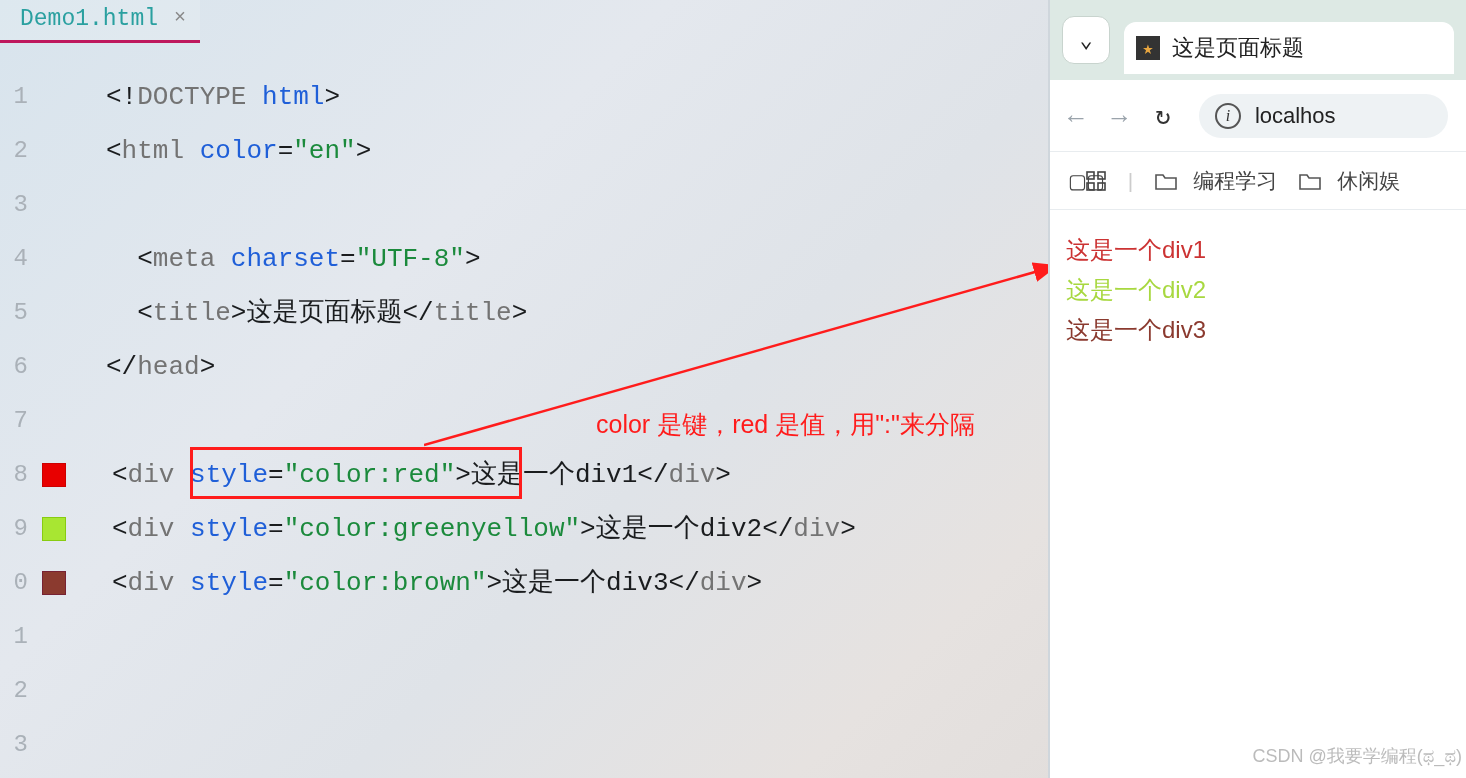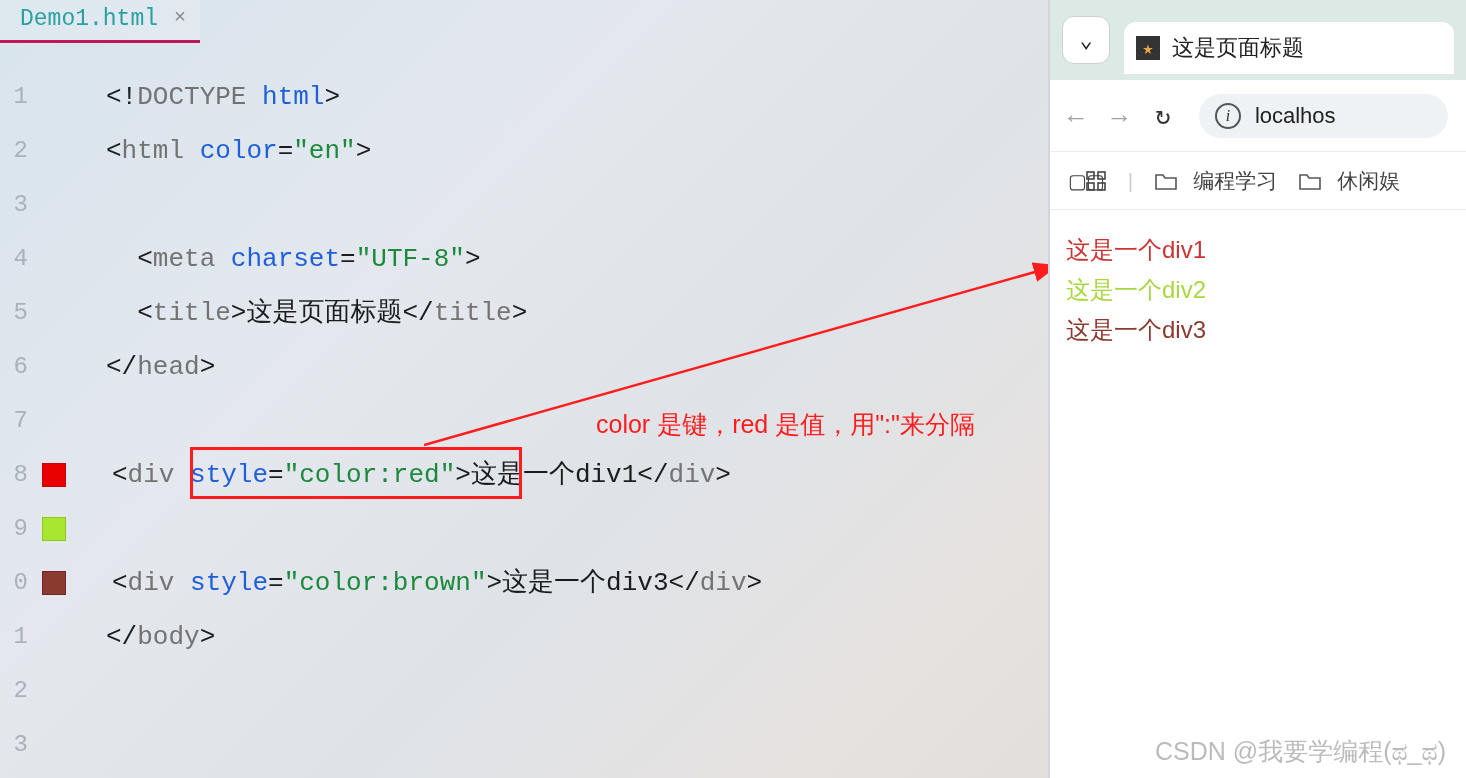"<div" div.code { html: none -> <div><span>&lt;</span><span>div </span><span>style</span><span>=</span><span>"color:greenyellow"</span><span>&gt;</span><span>这是一个div2</span><span>&lt;/</span><span>div</span><span>&gt;</span></div> }
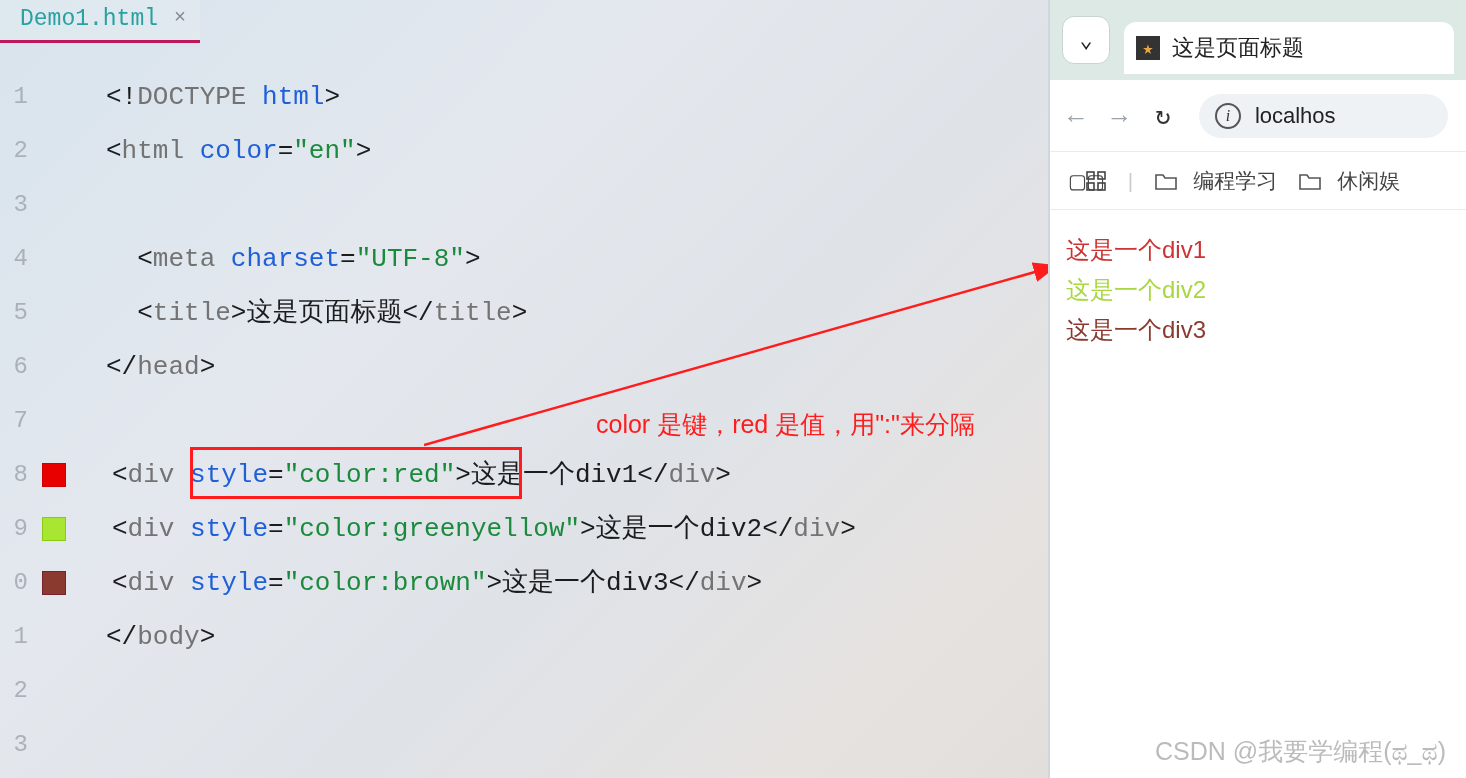"</body>" div.code { html: <div><span>&lt;/</span><span>body</span><span>&gt;</span></div> -> none }
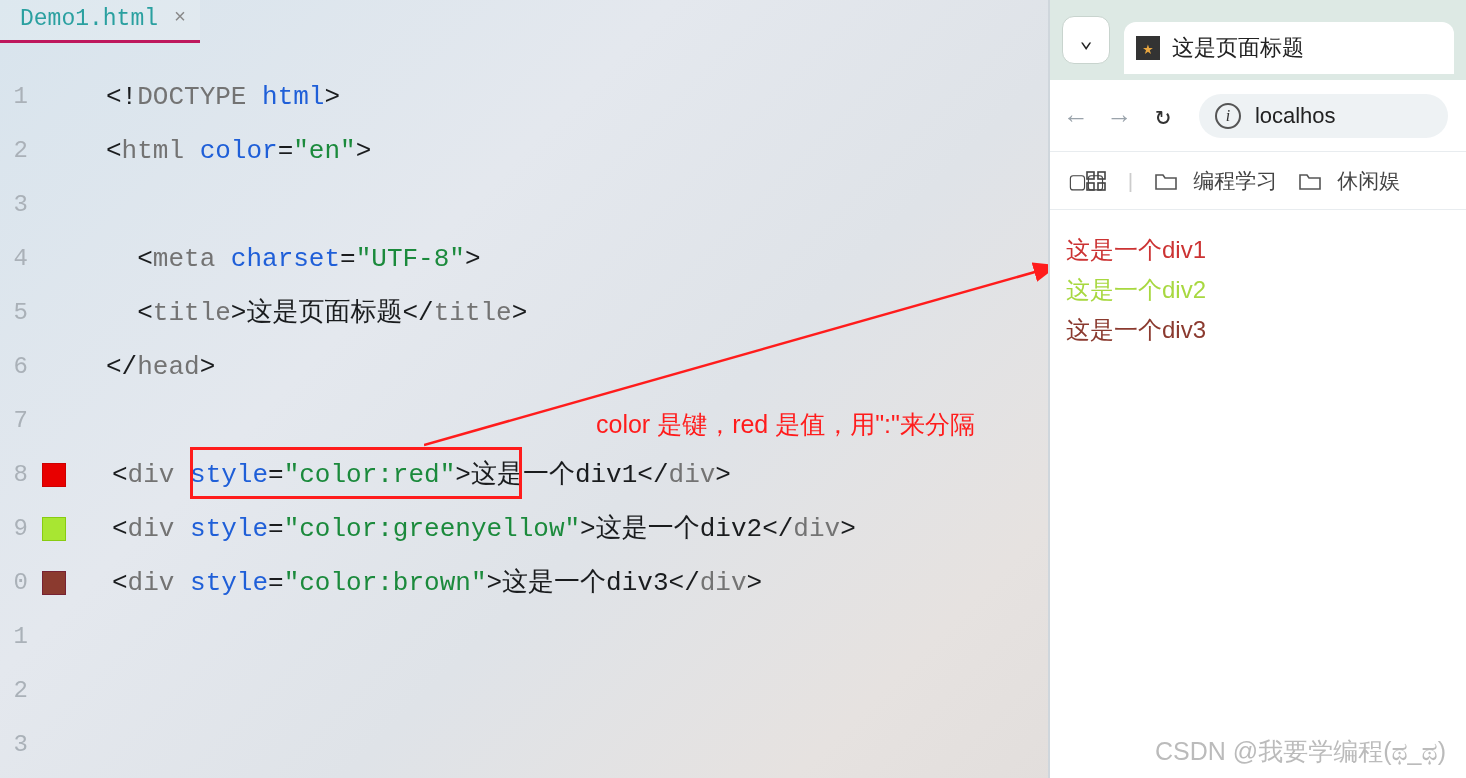"CSDN @我要学编程(ಥ_ಥ)" .watermark { font-size: 25px -> 18px; right: 20px -> 4px }
